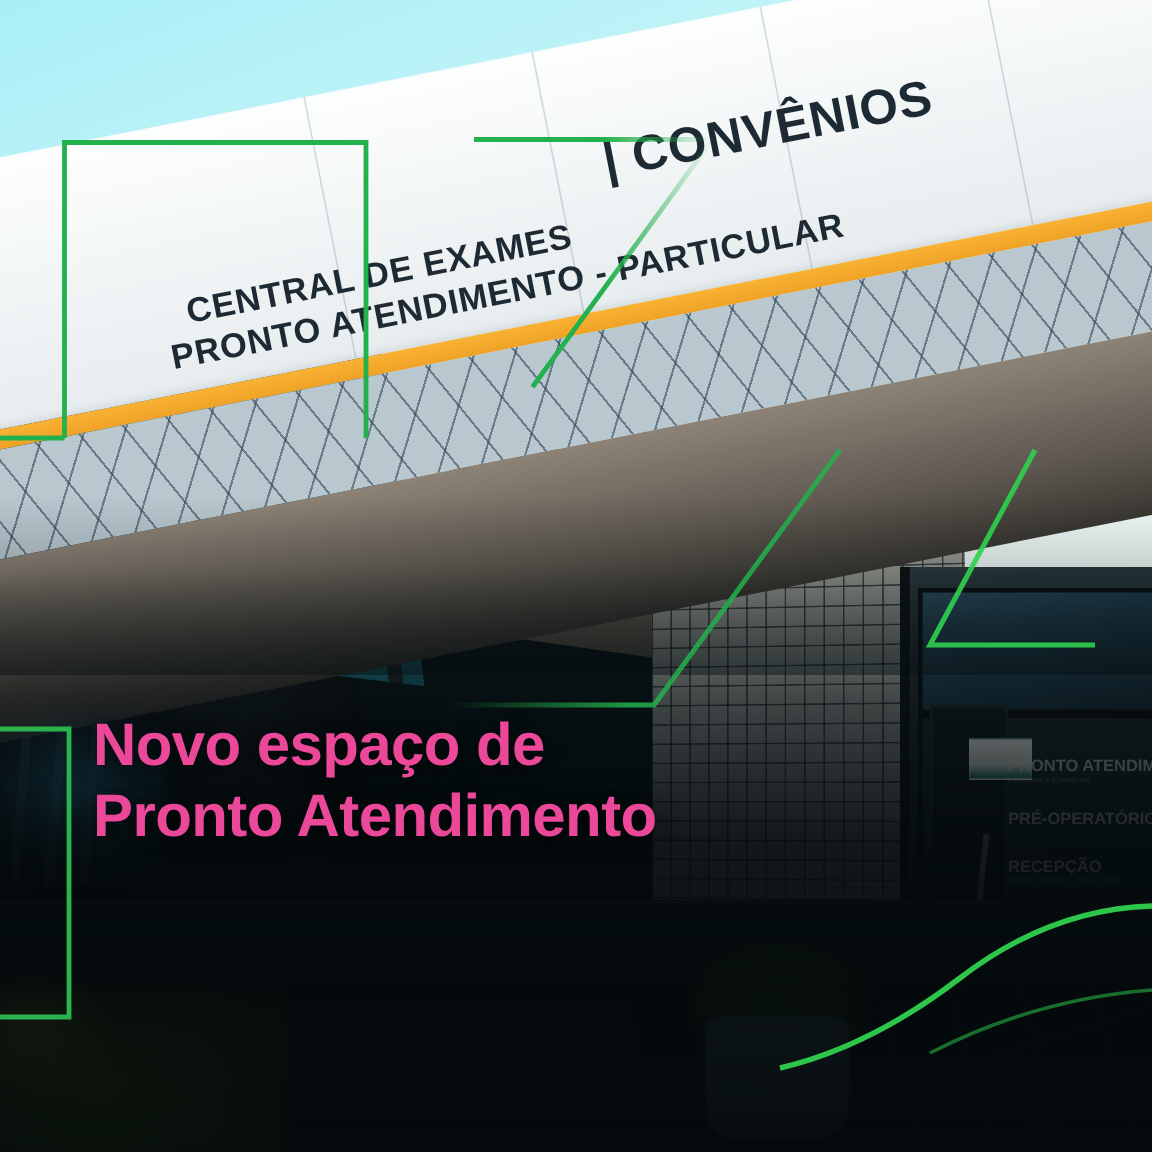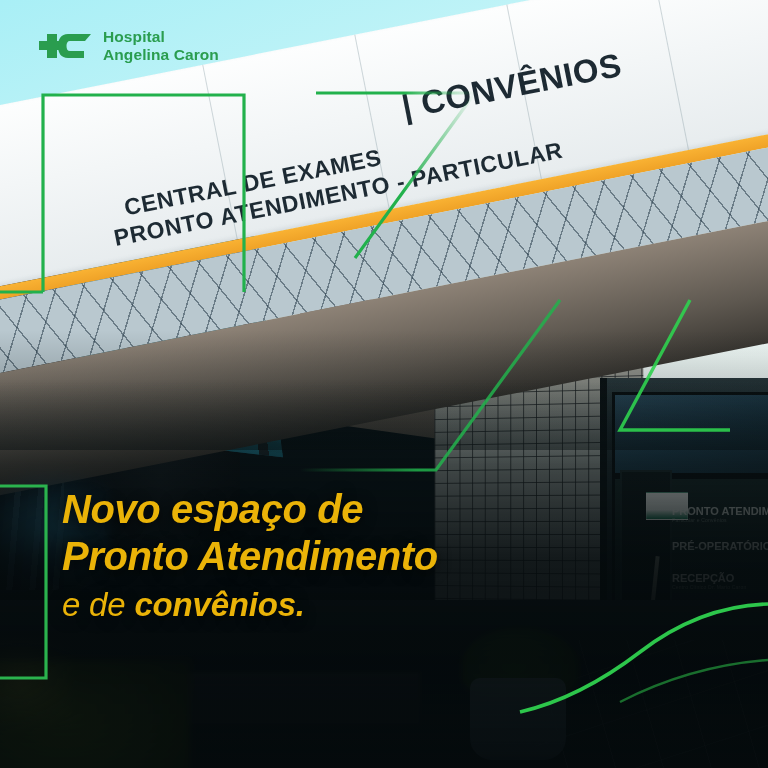"Hospital" div.logo { html: <div> <svg> <path></path> <path></path> <path></path> </svg> <div> <div>Hospital</div> <div>Angelina Caron</div> </div> </div> -> none }
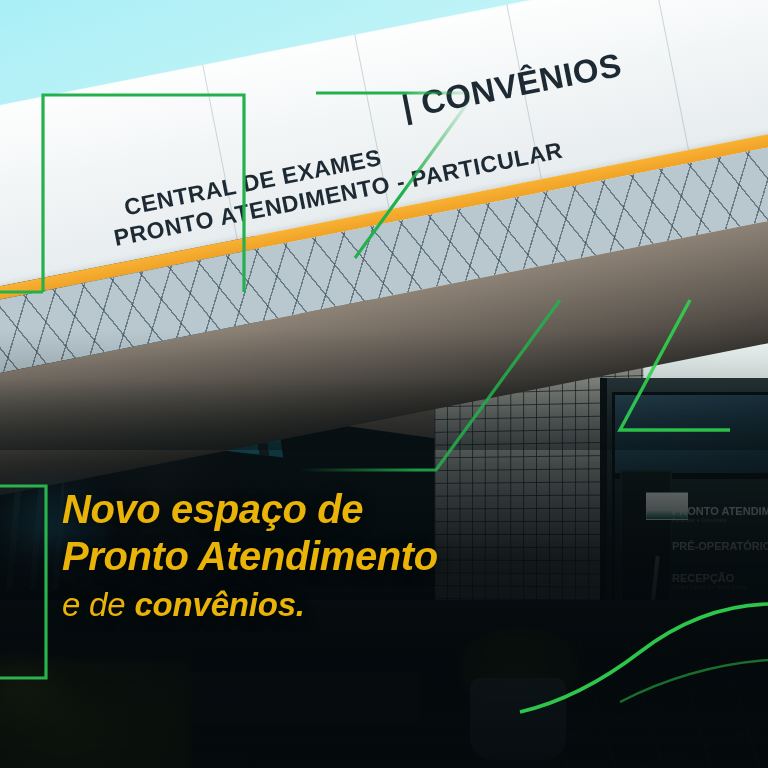"Novo espaço de" .headline { color: #eab308 -> #ec4899; font-style: italic -> none; top: 486px -> 474px }
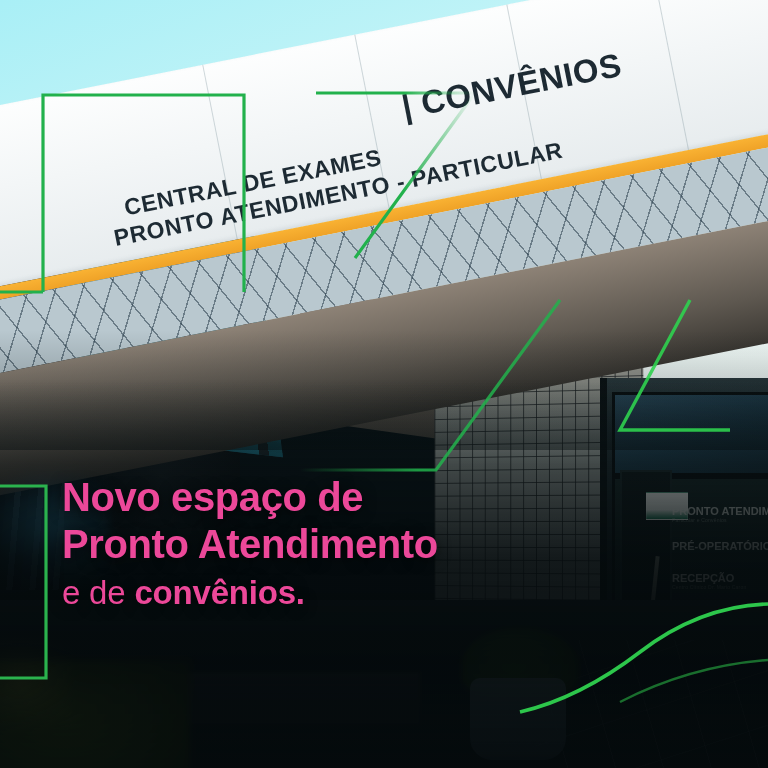"e de convênios." div.hl-small { html: <div><span>e de </span><b>convênios.</b></div> -> none }
